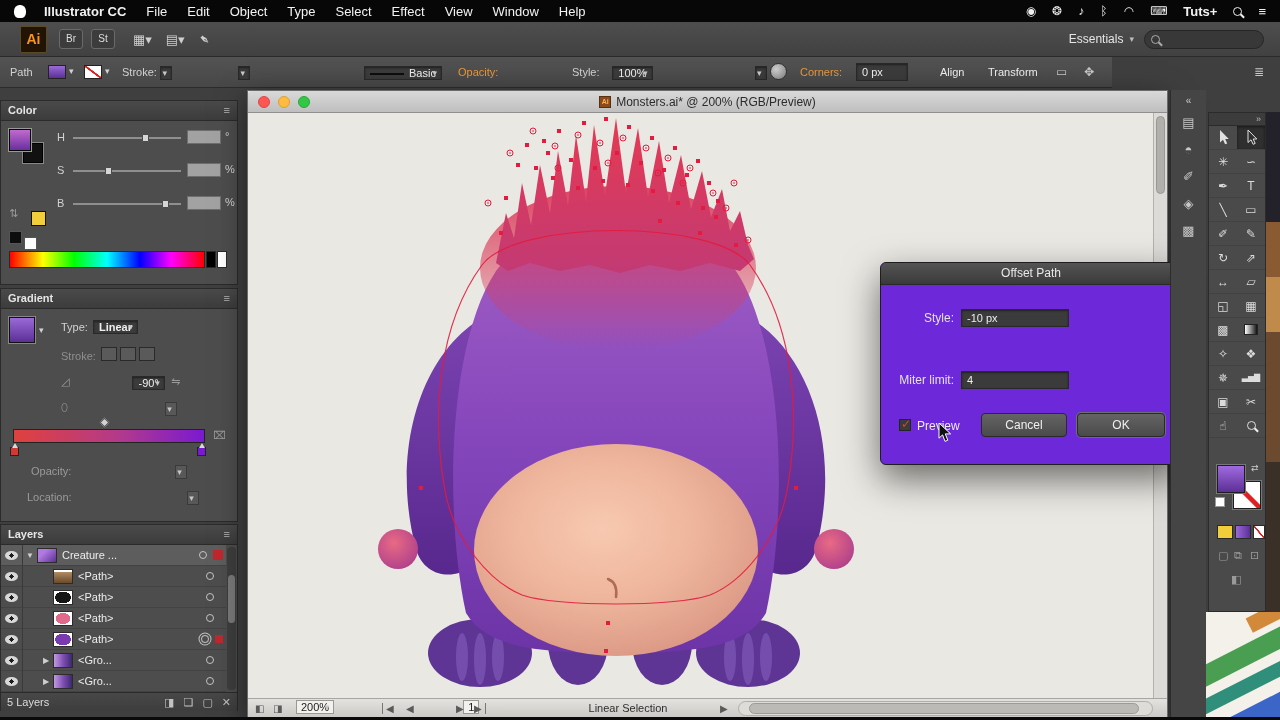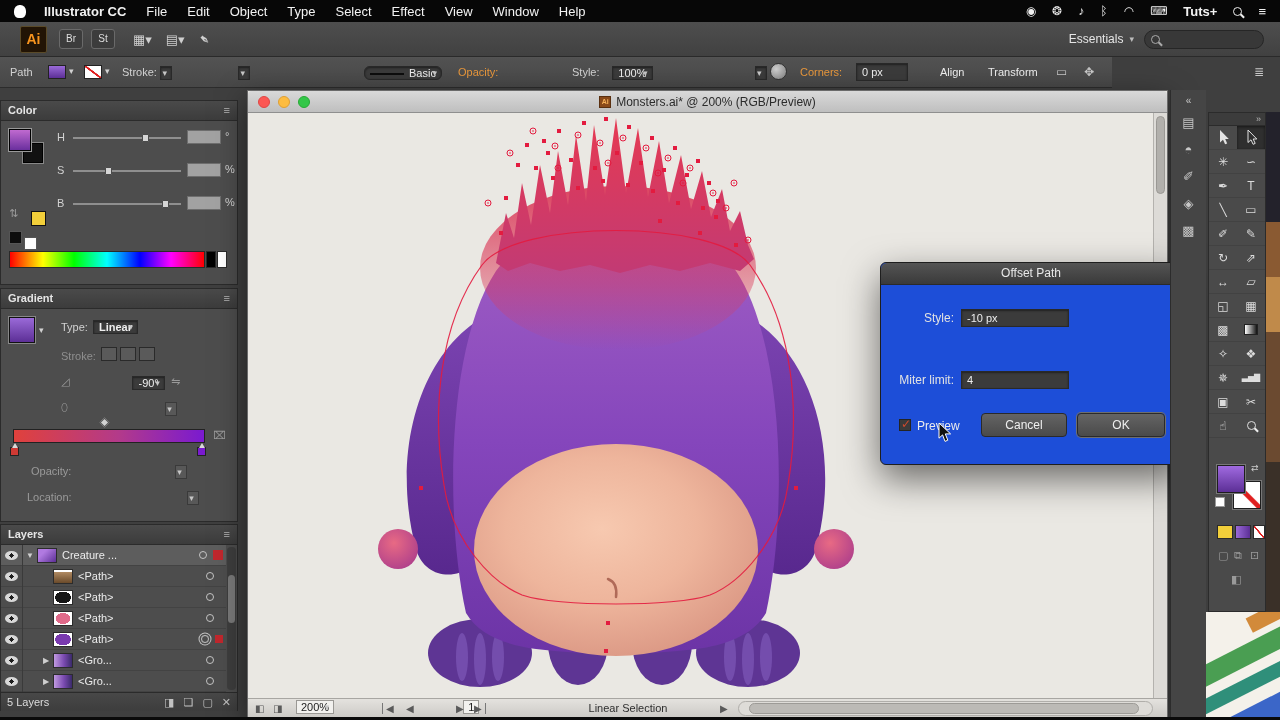"Basic" span.abs { border-radius: 6px -> none }
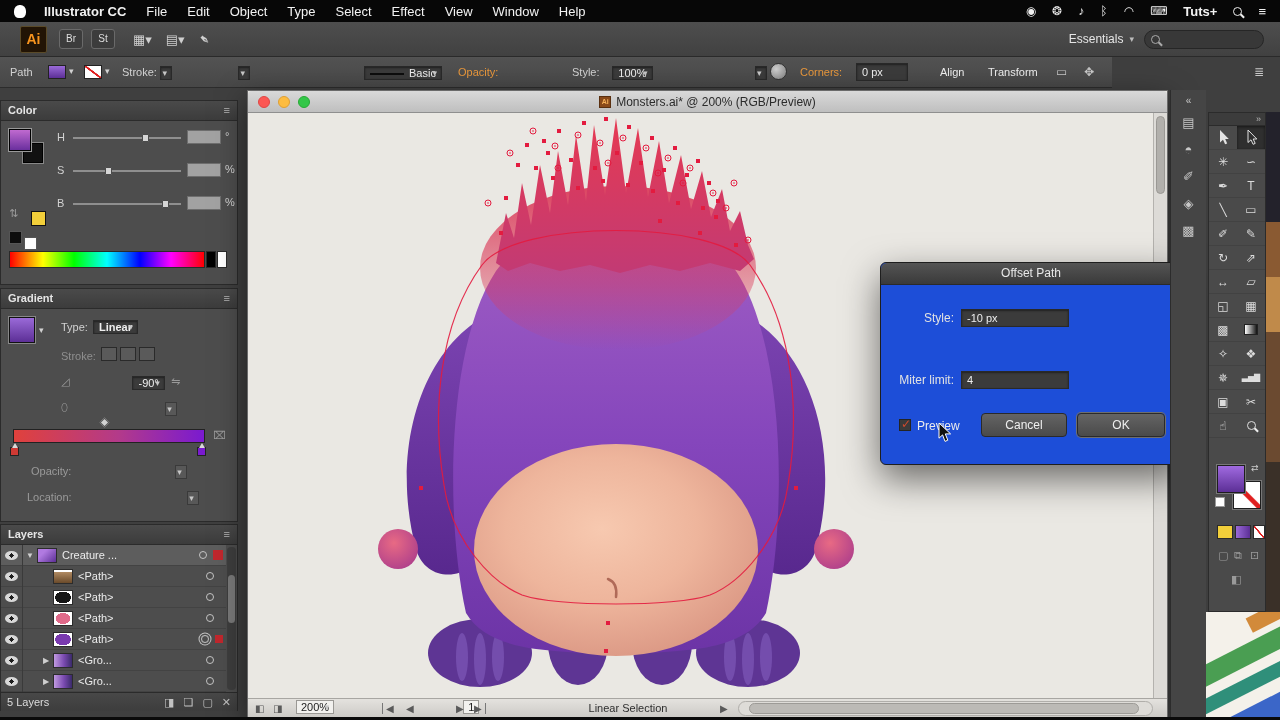"Offset Path" .dialog { background: #1d4ed8 -> #6d28d9 }
